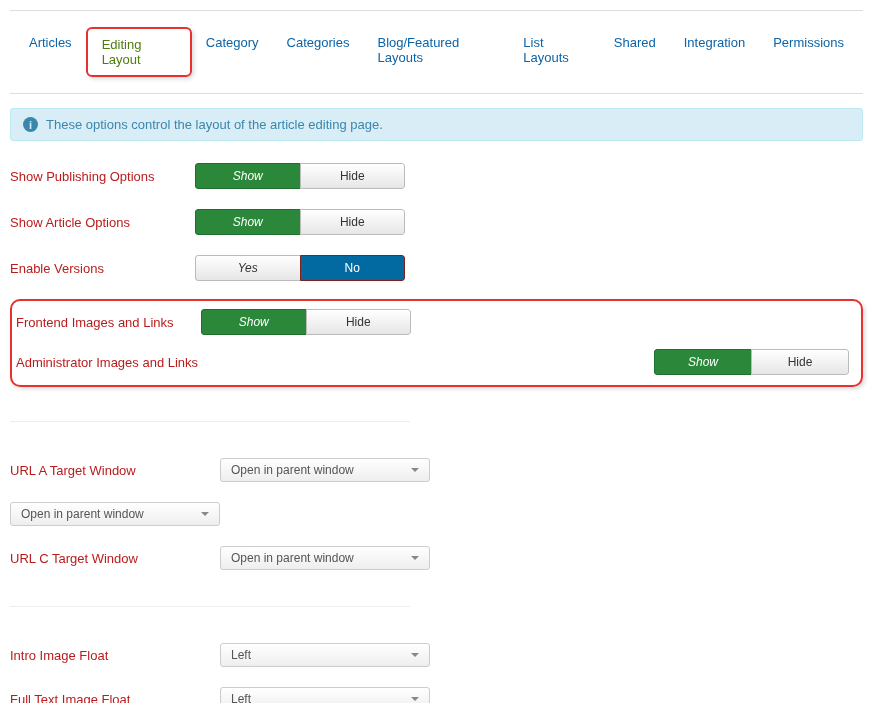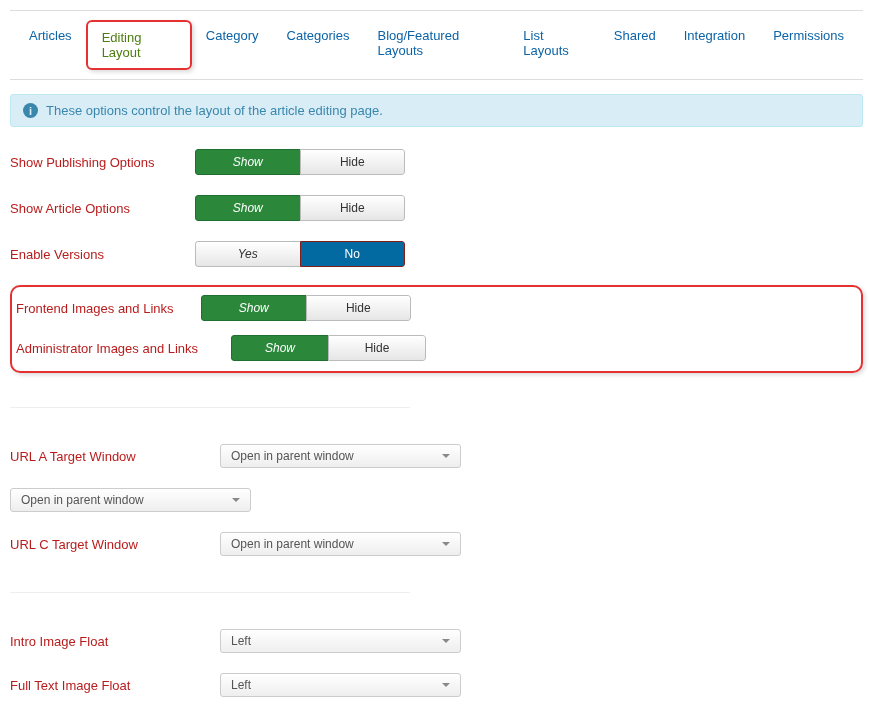"Articles" .tabbar { padding: 9px 5px -> 16px 5px }
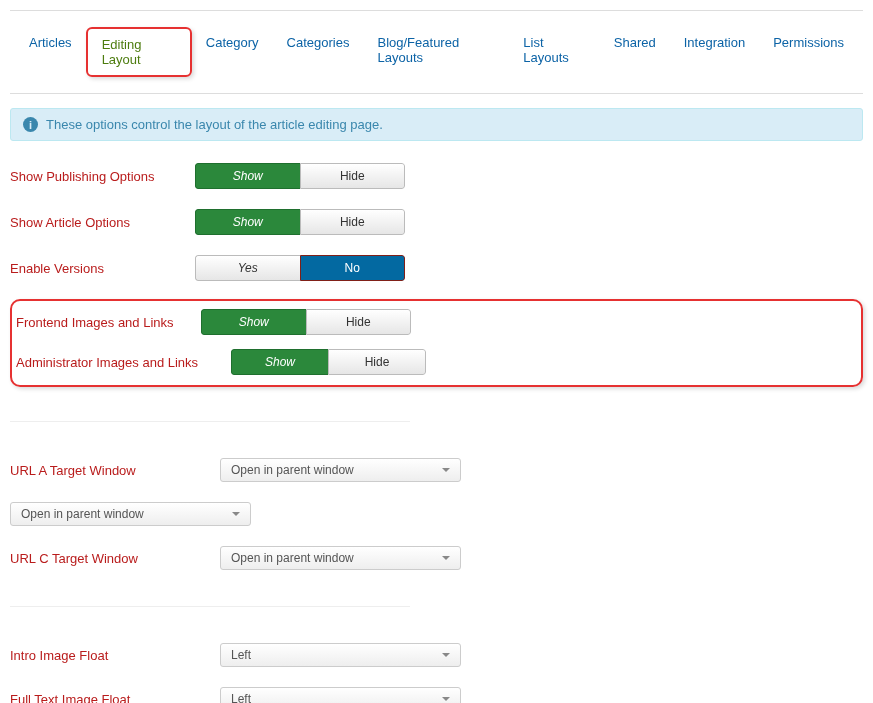"Administrator Images and Links" .highlight-box .row:last-child { justify-content: none -> space-between }
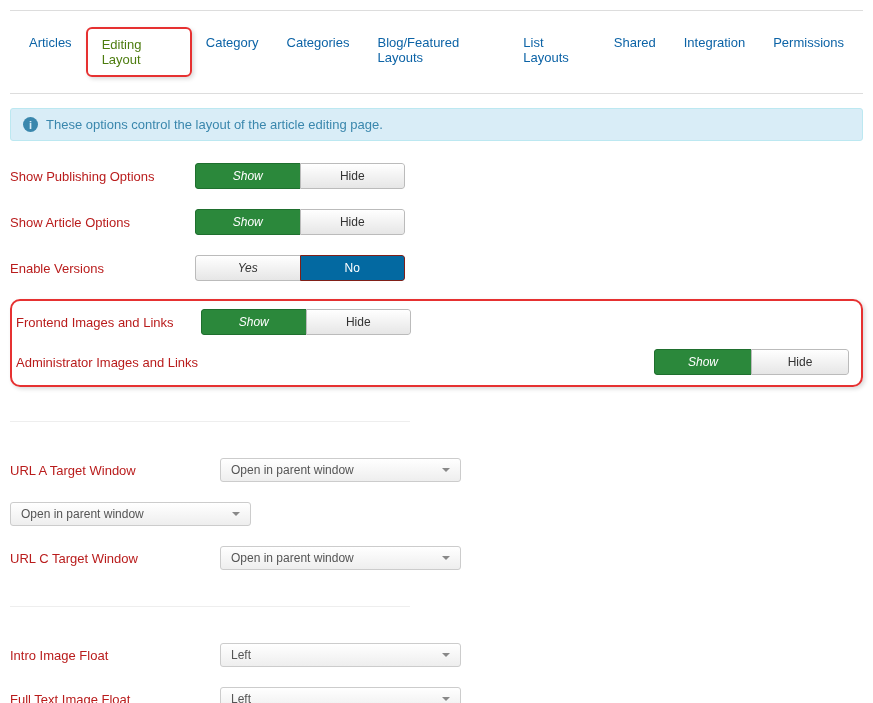"Open in parent window" .select { width: 241px -> 210px }
